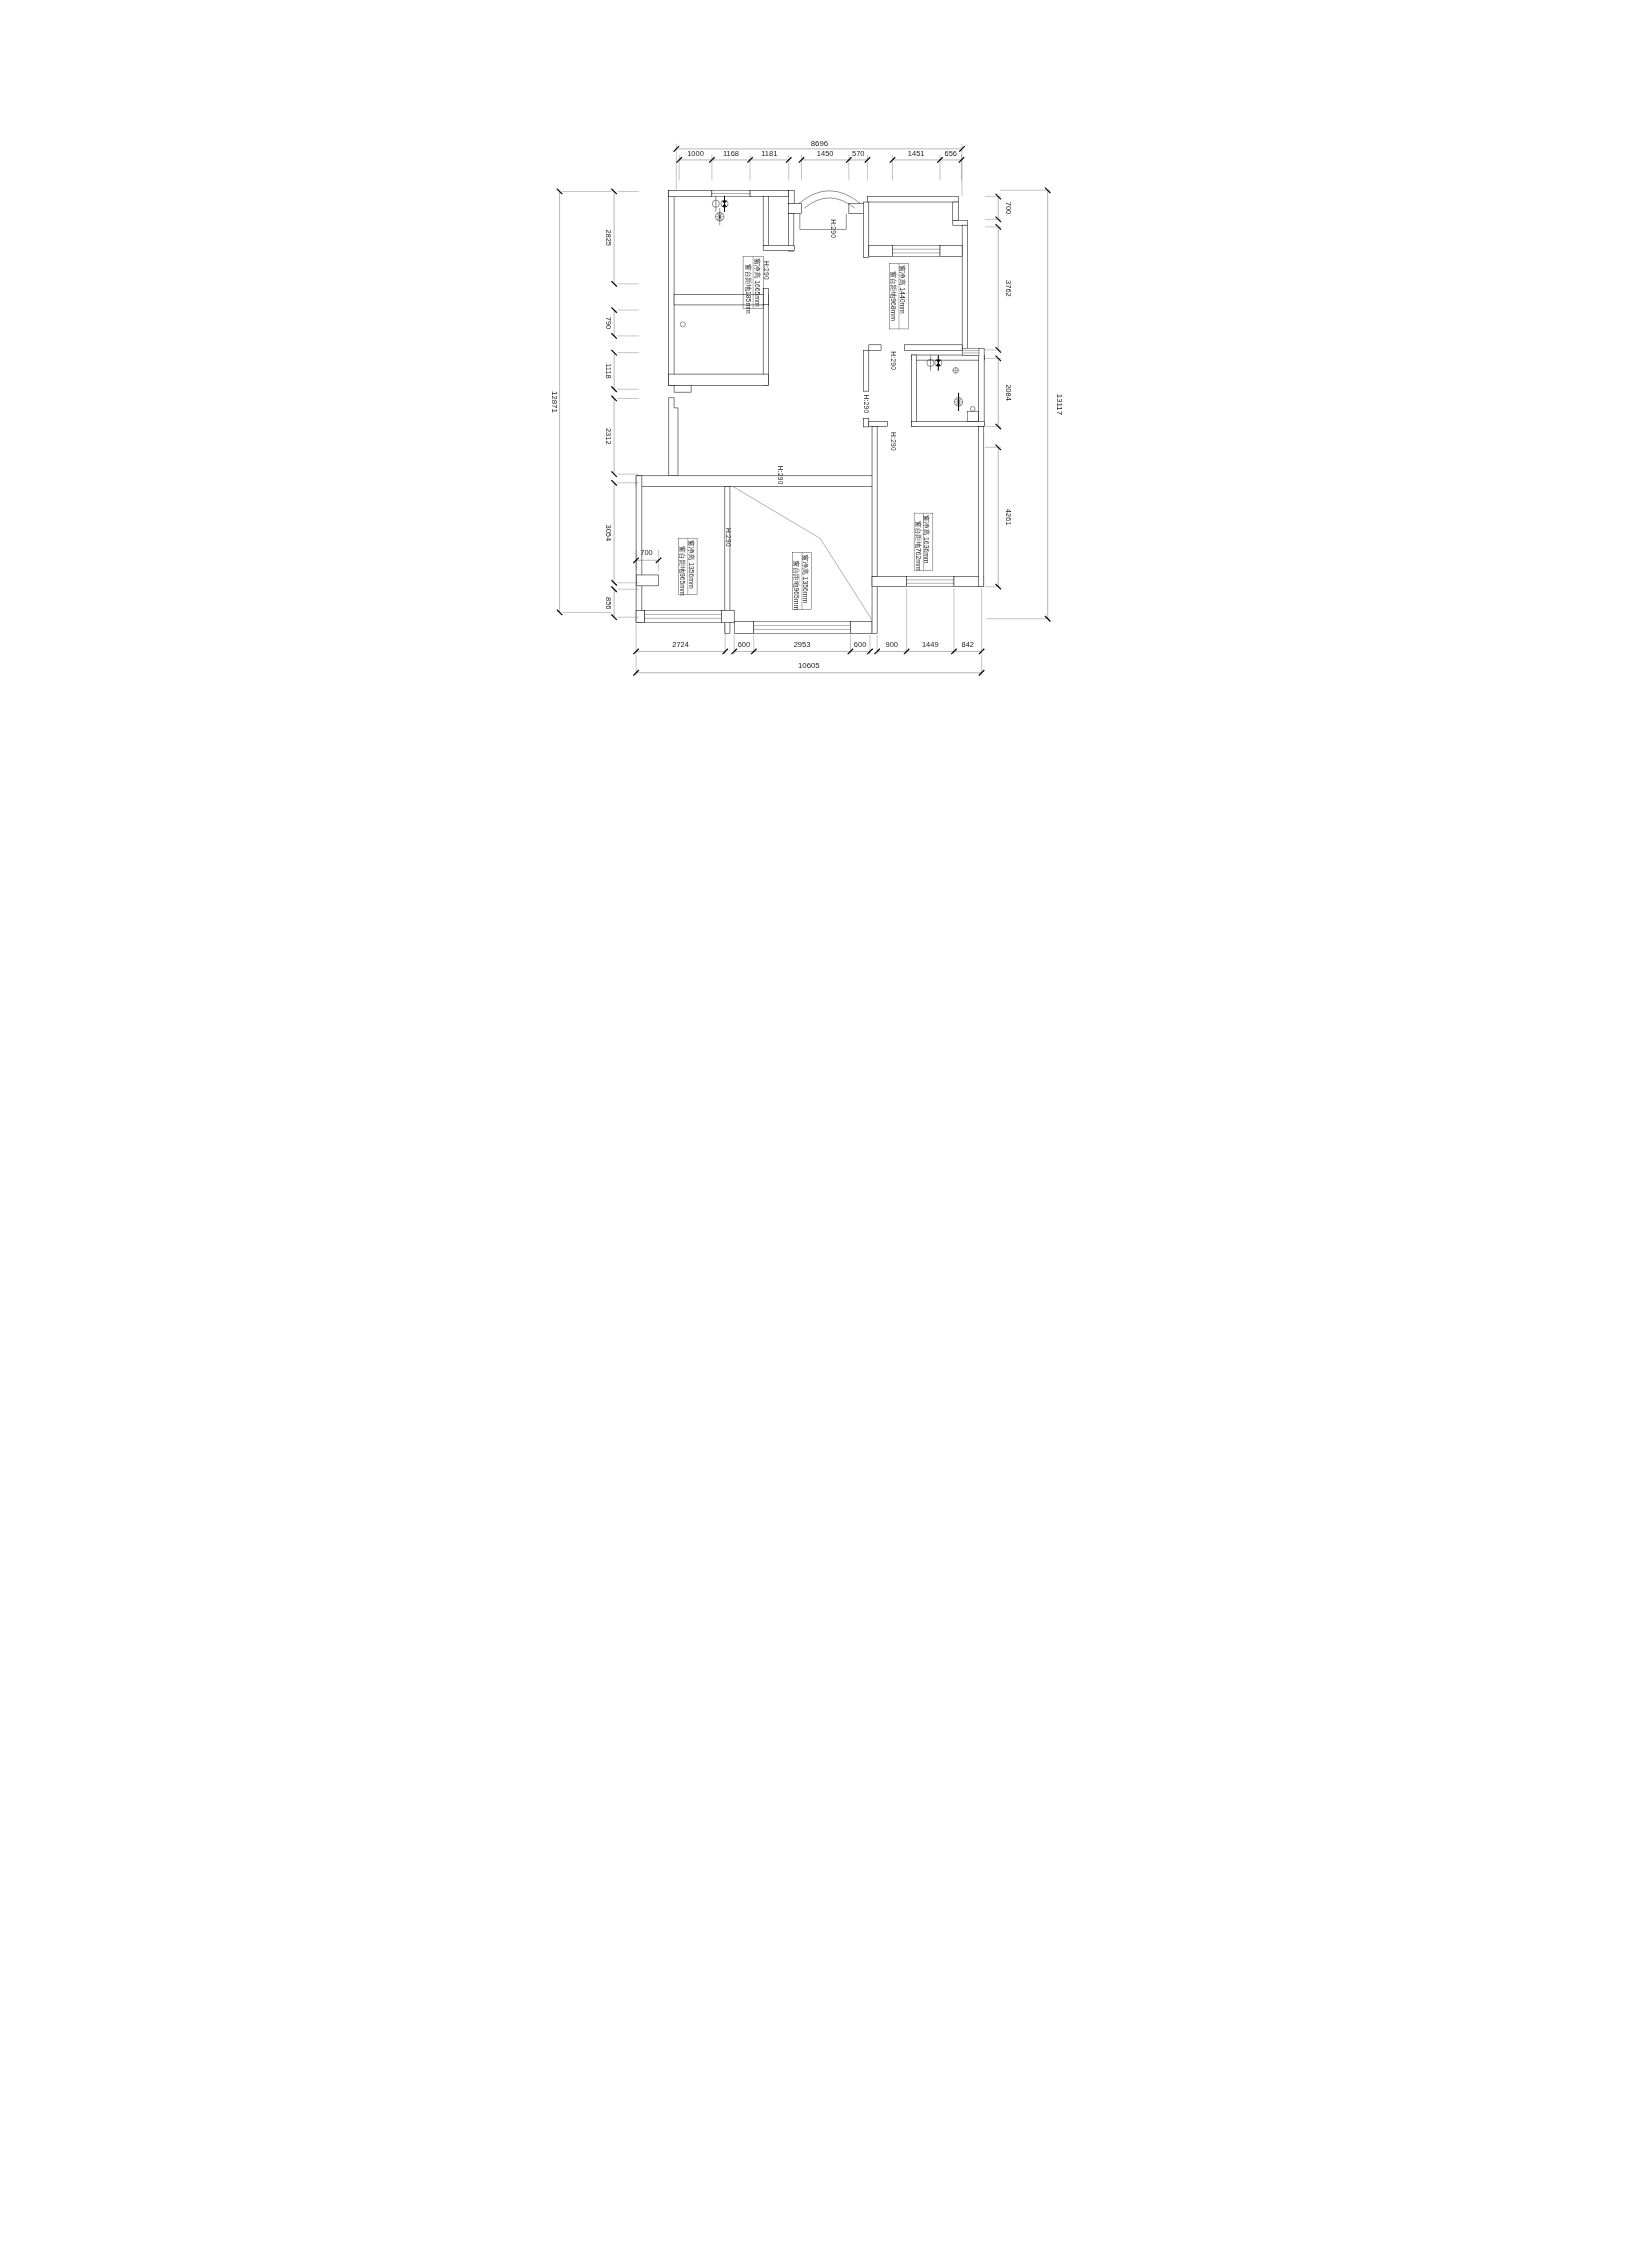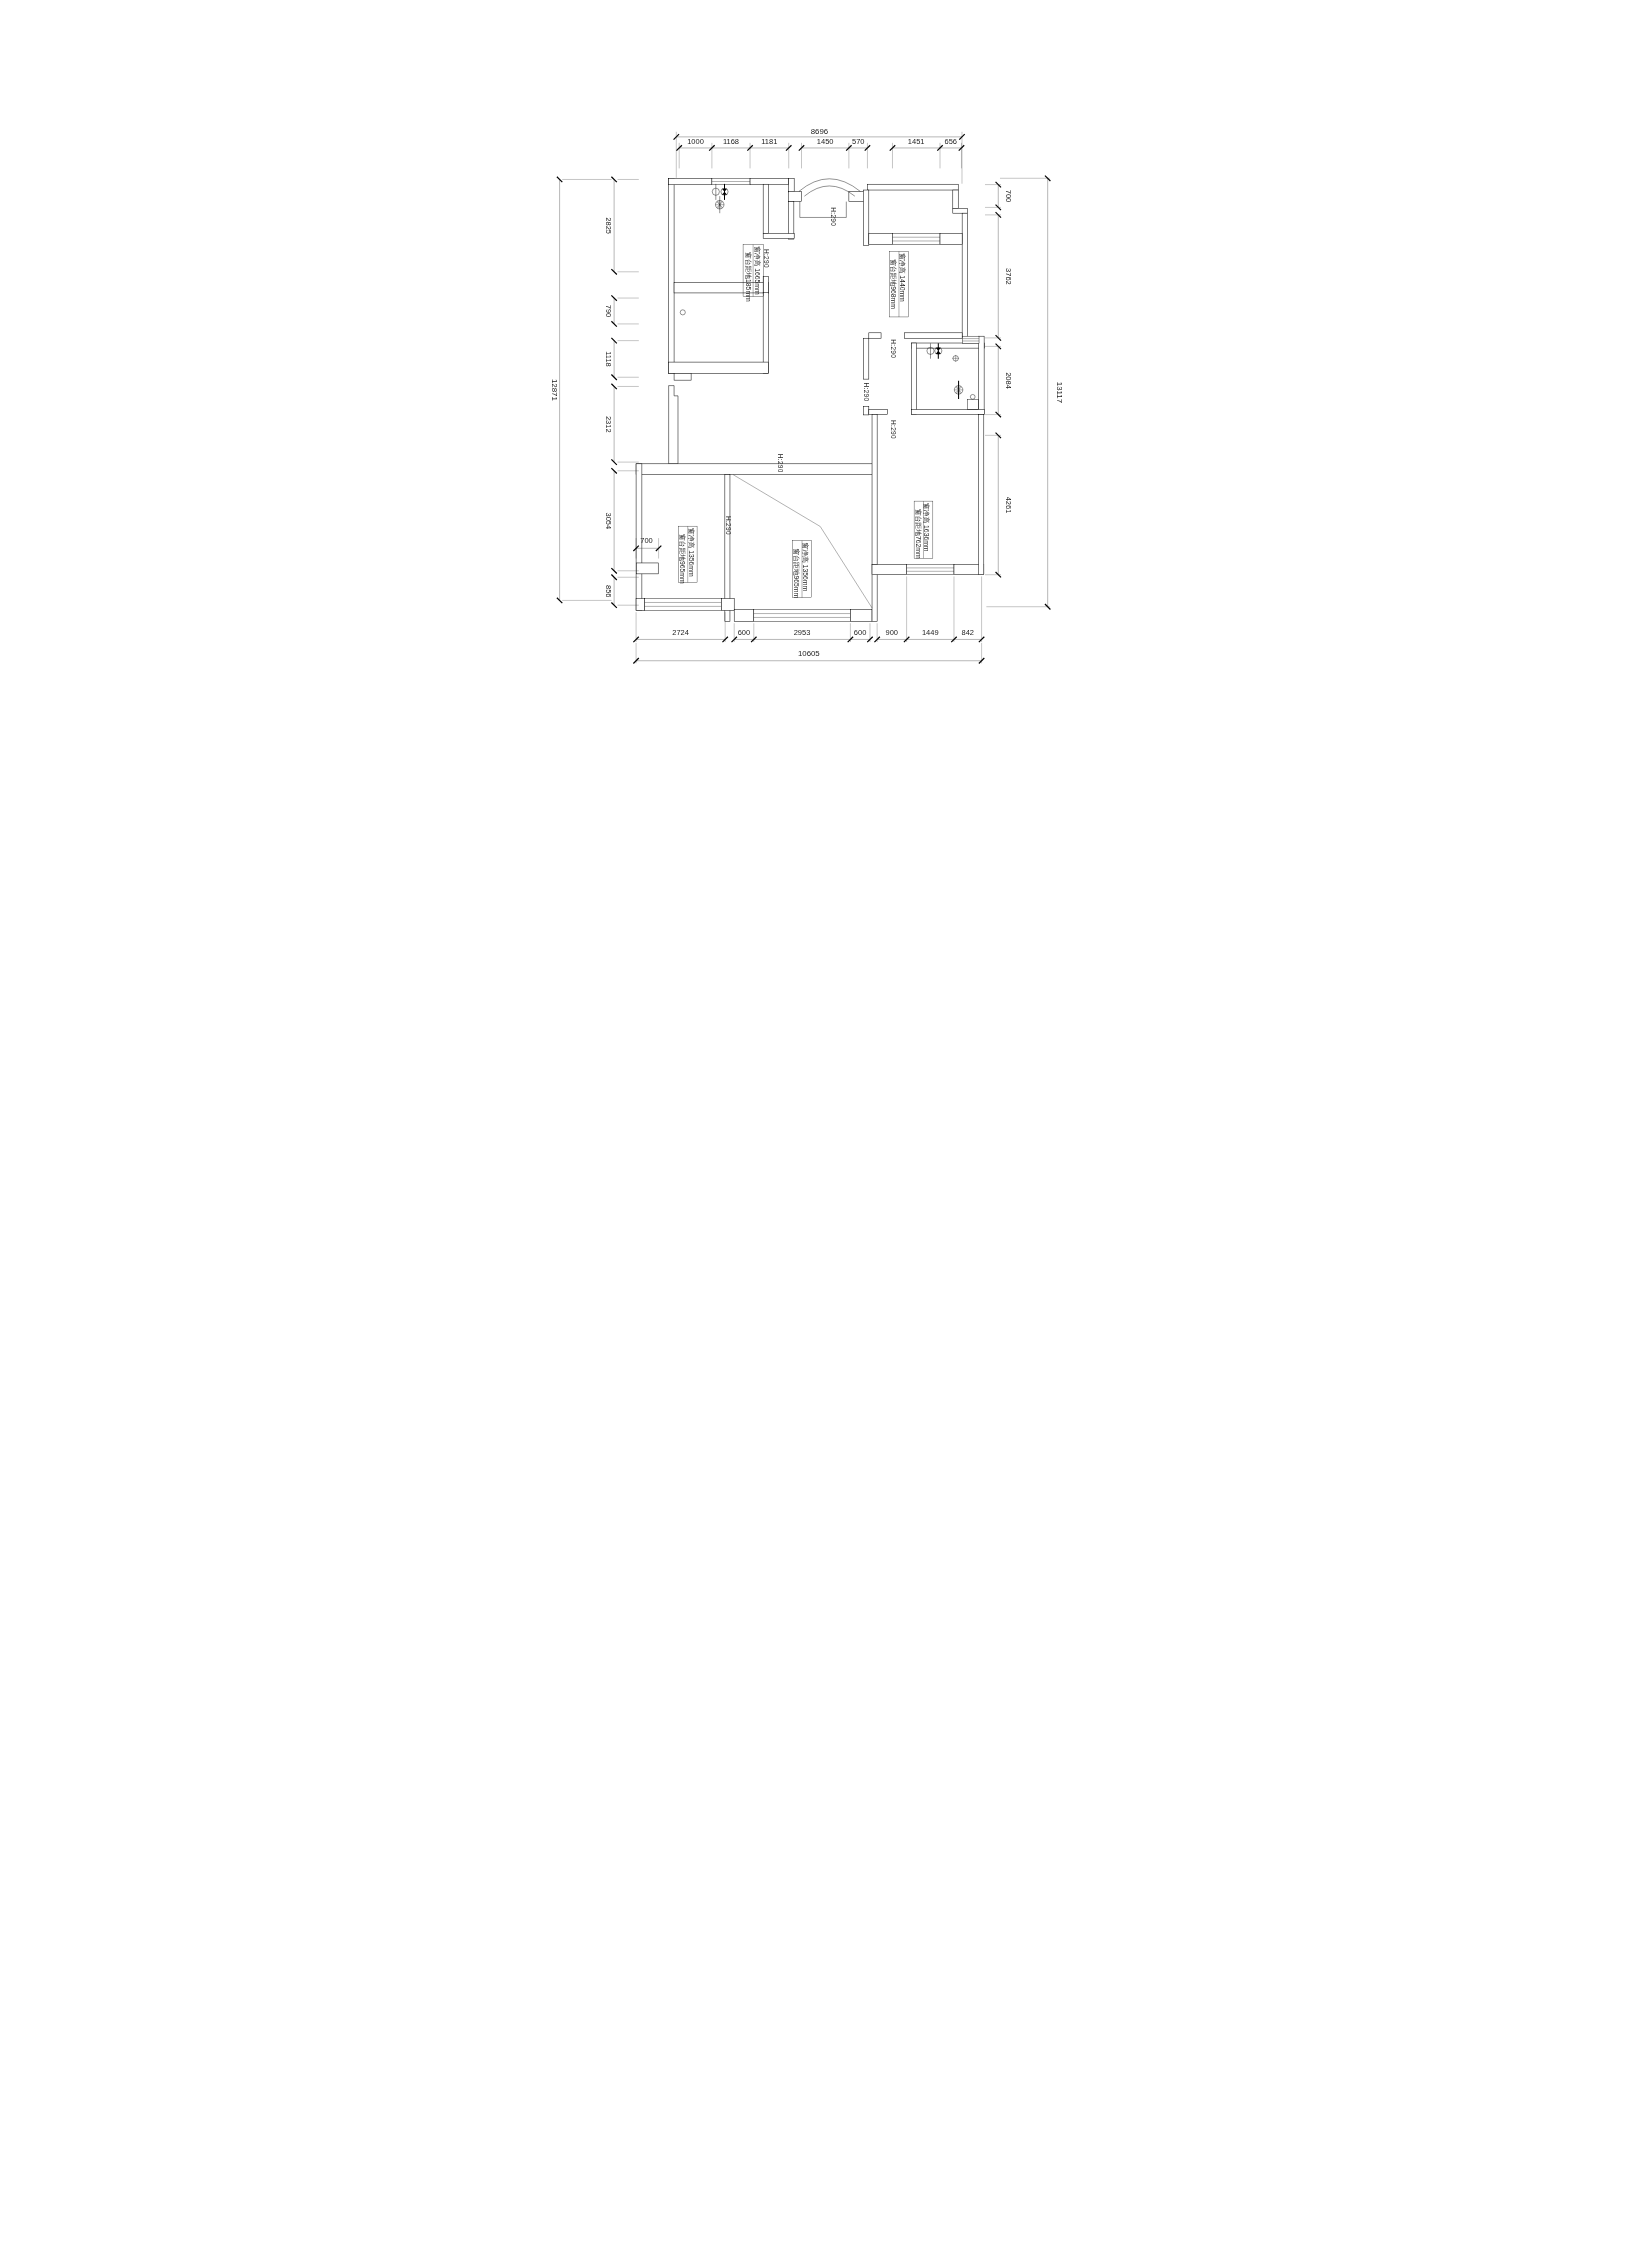"8696" .sheet { margin: 4px auto -> 16px auto }
